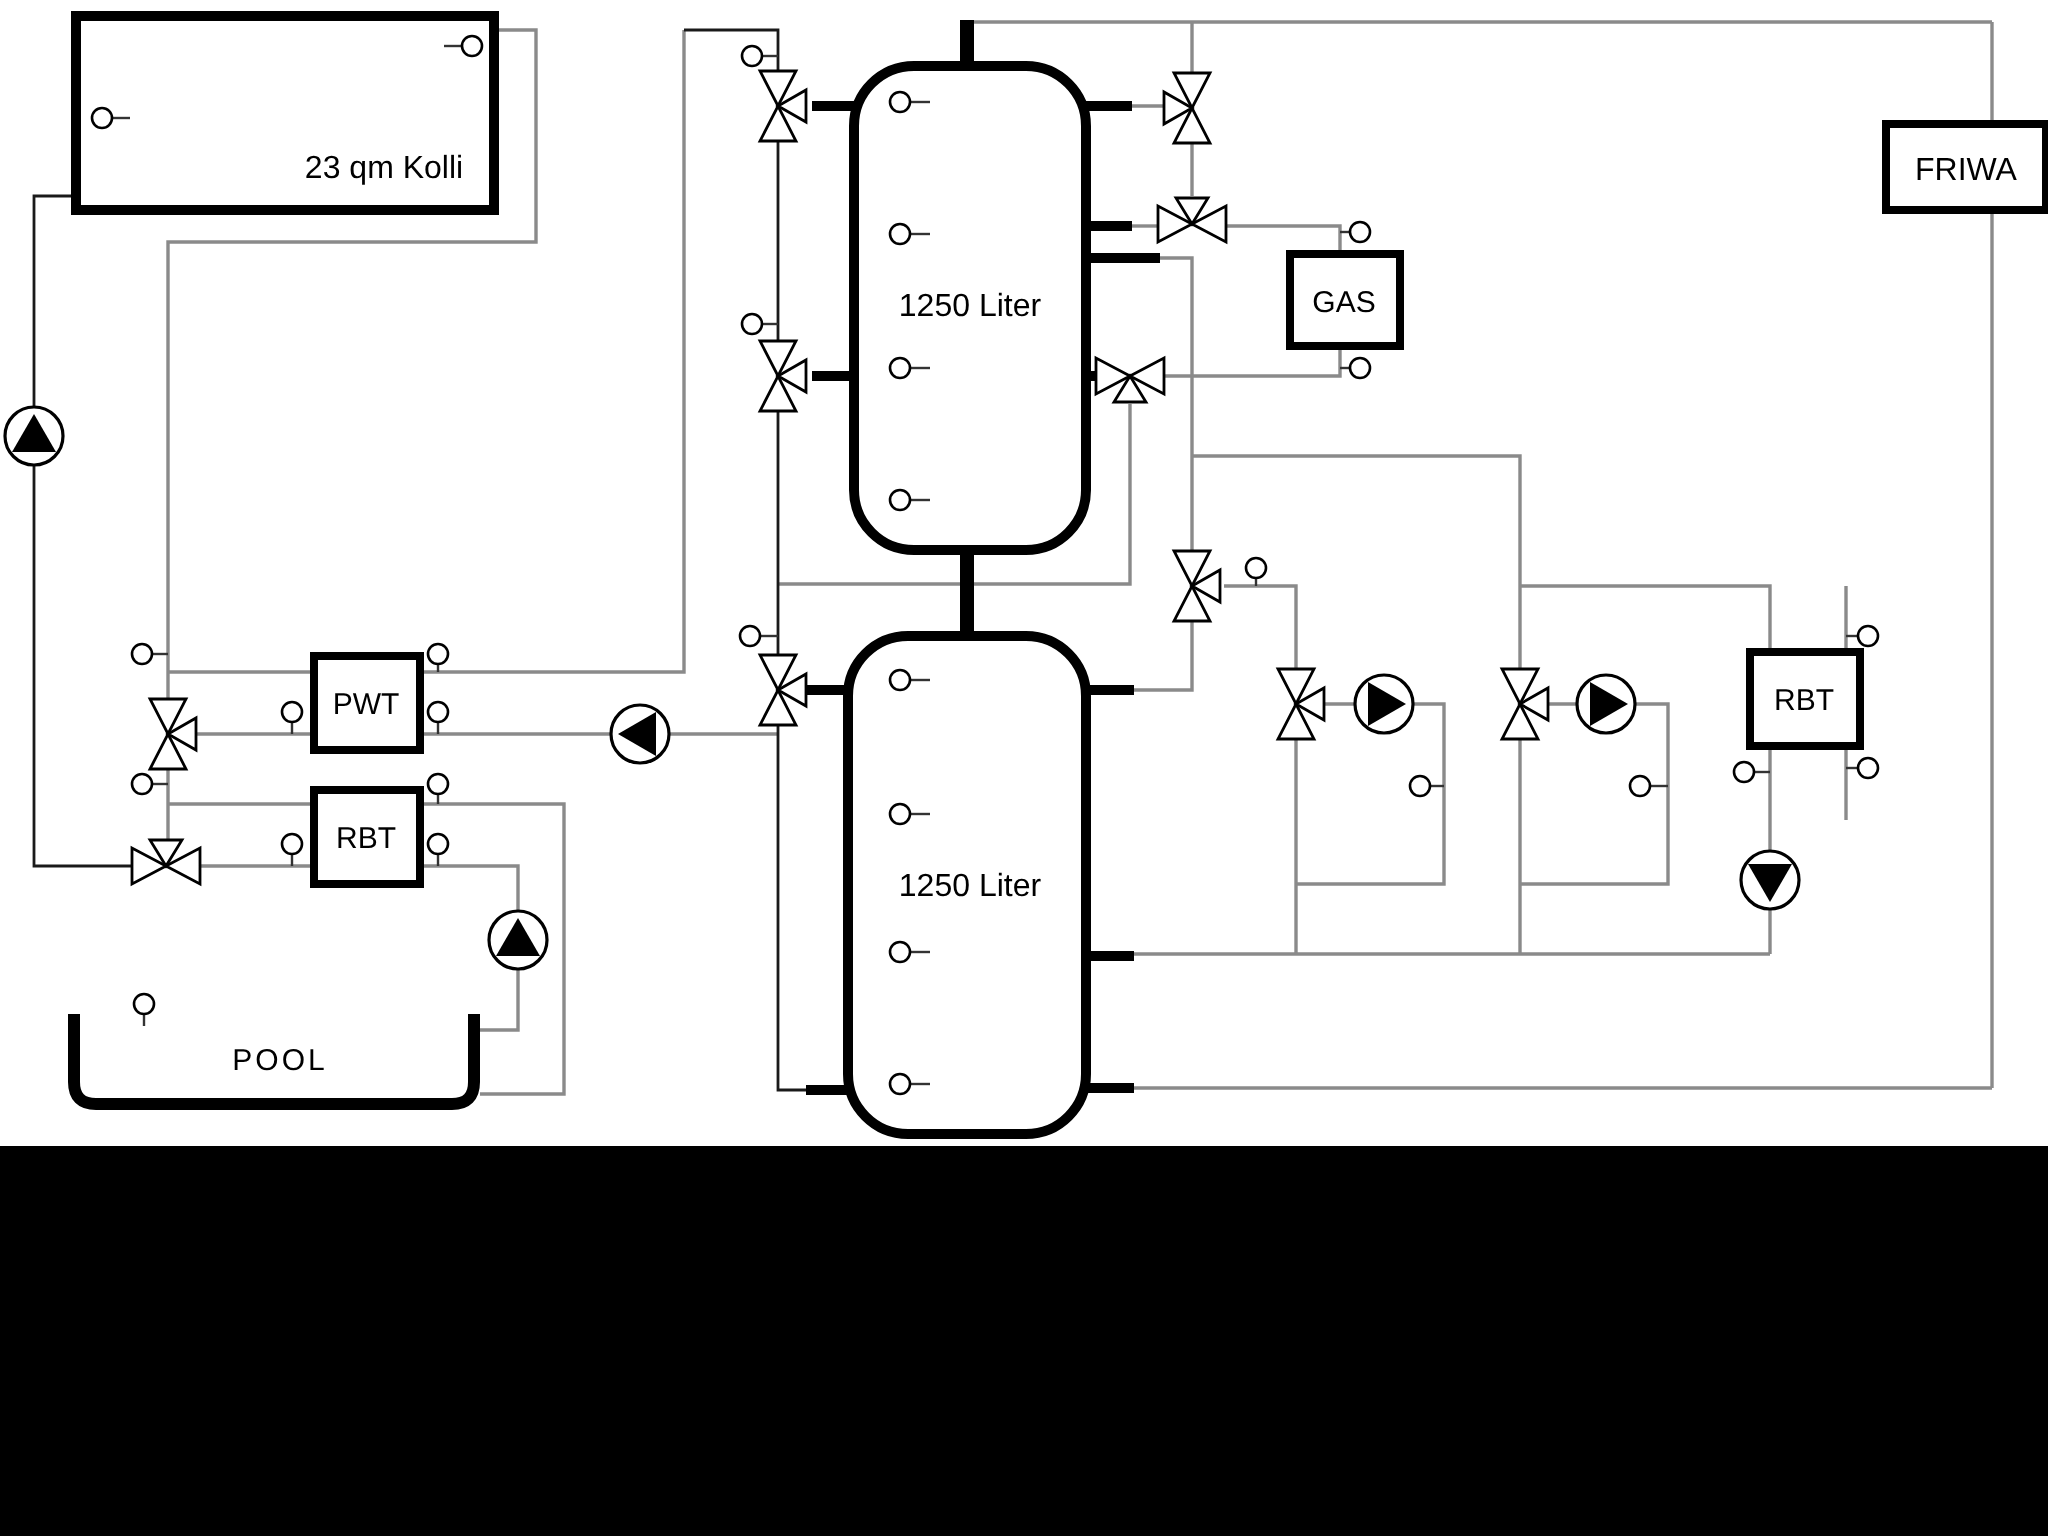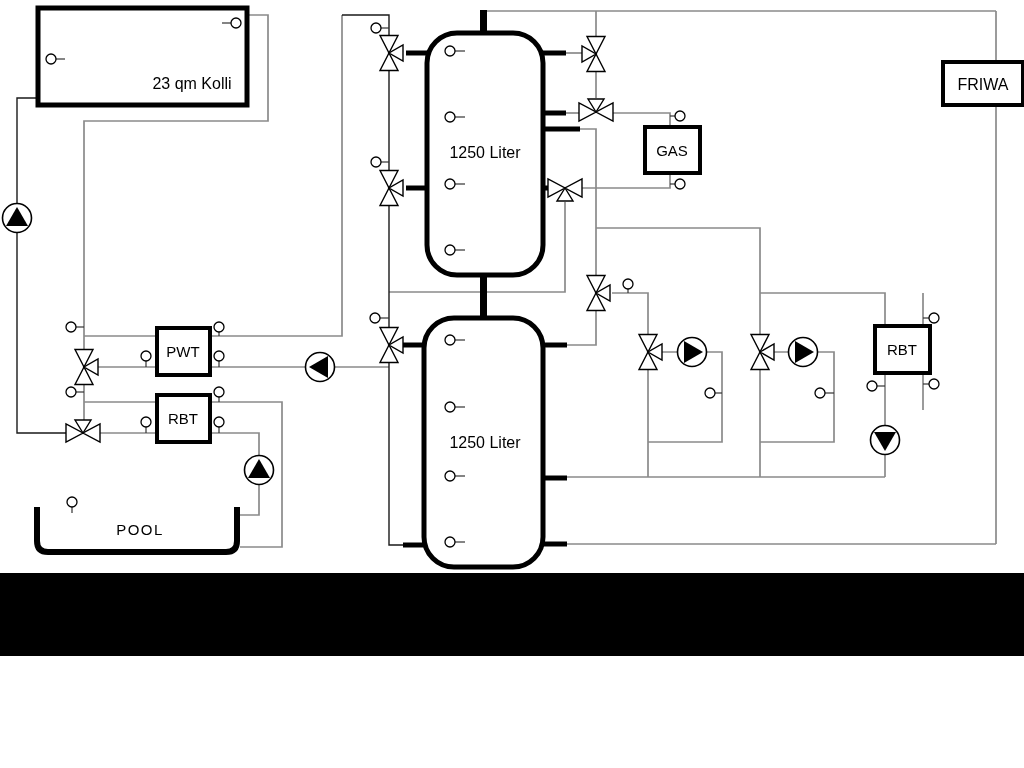"23 qm Kolli" .stage { height: 656px -> 768px }
